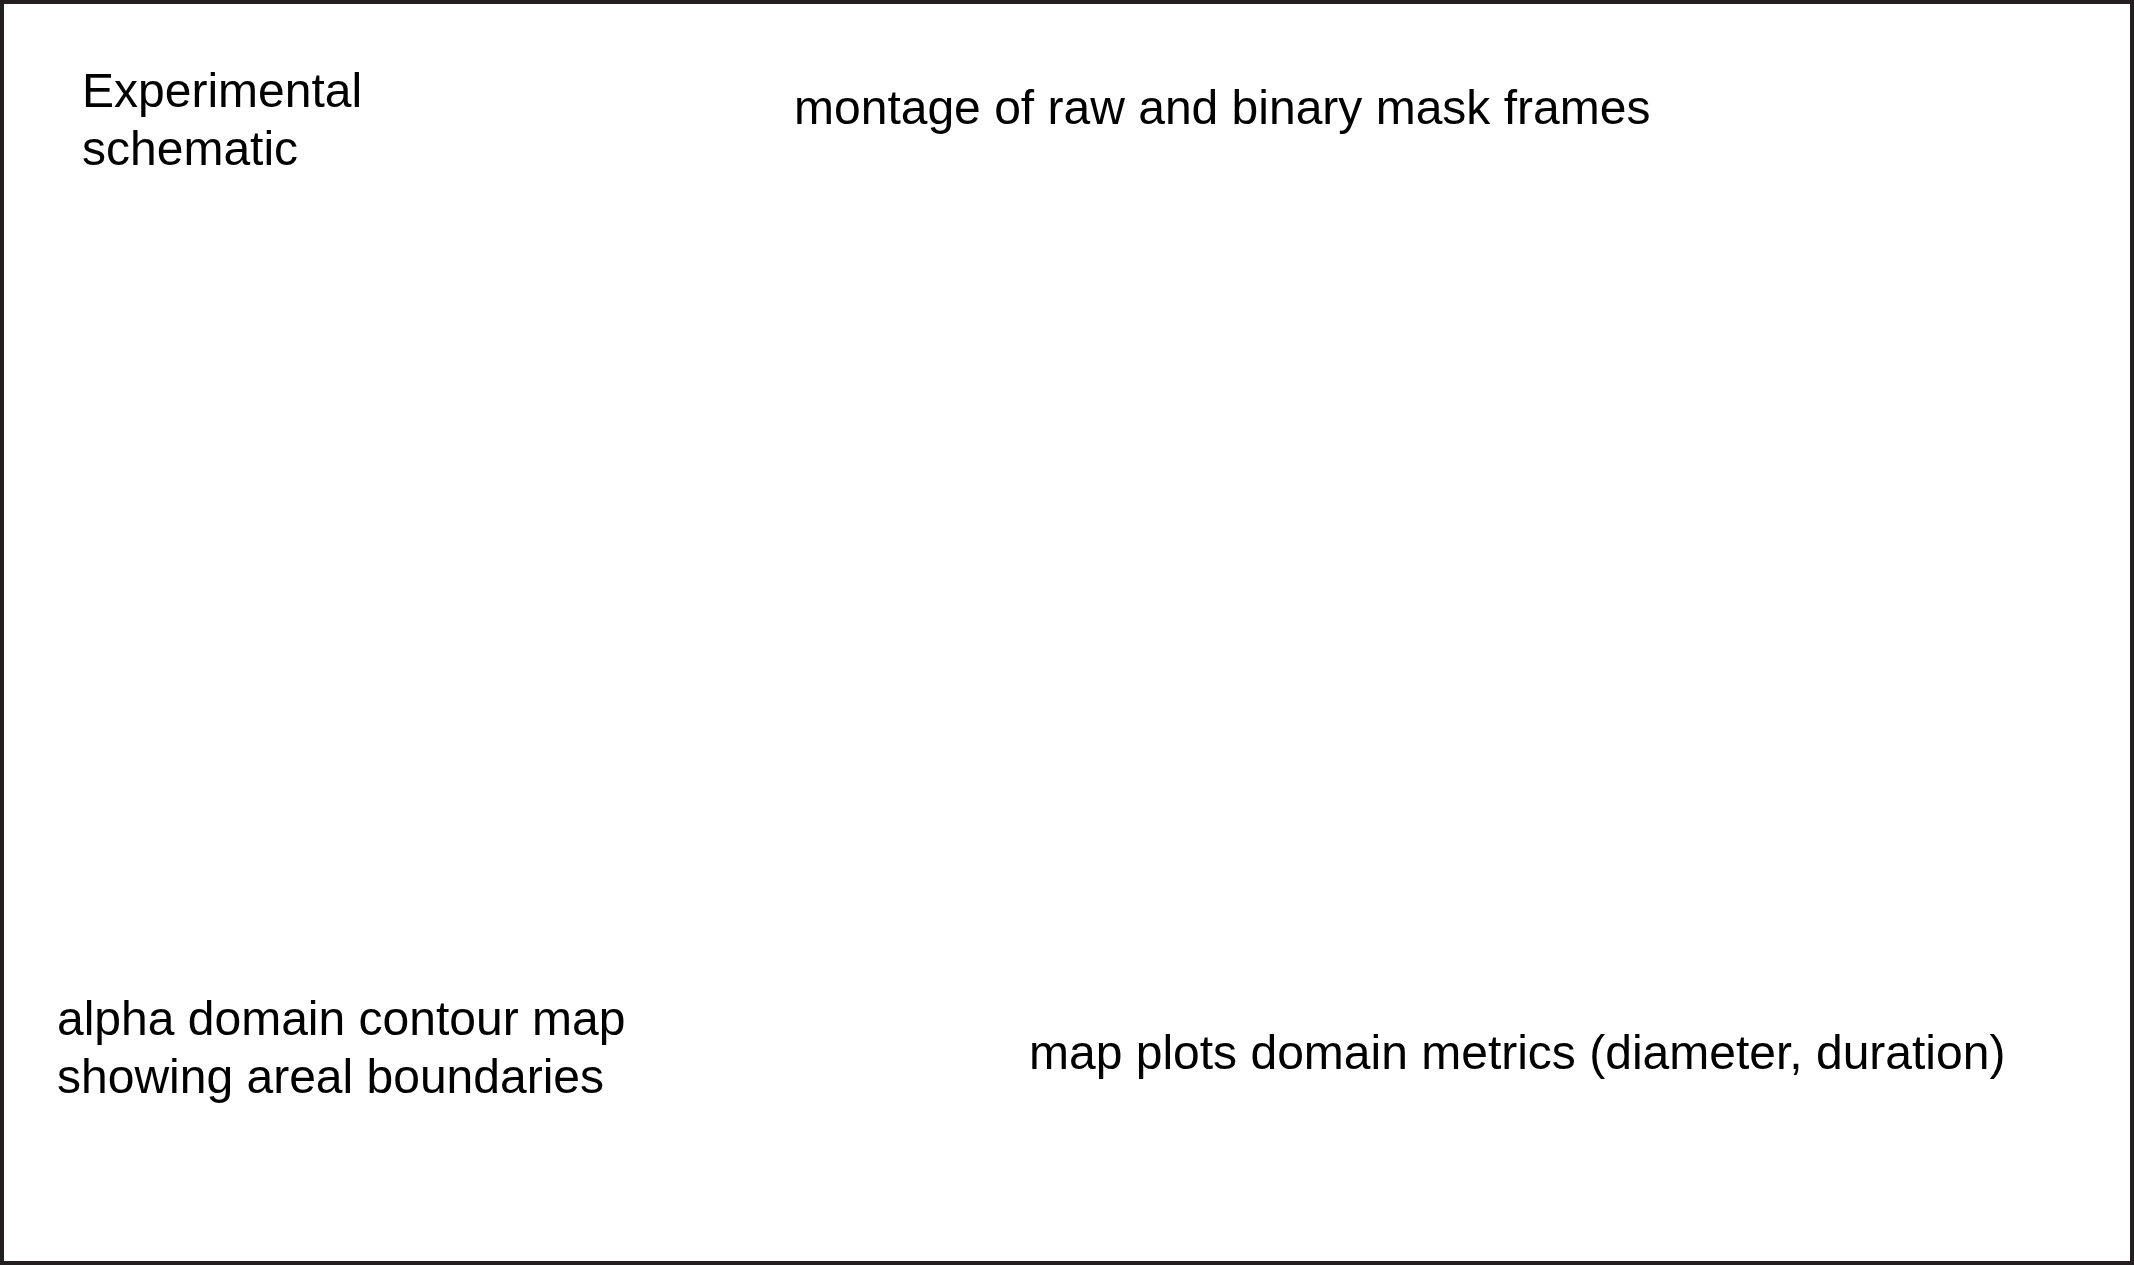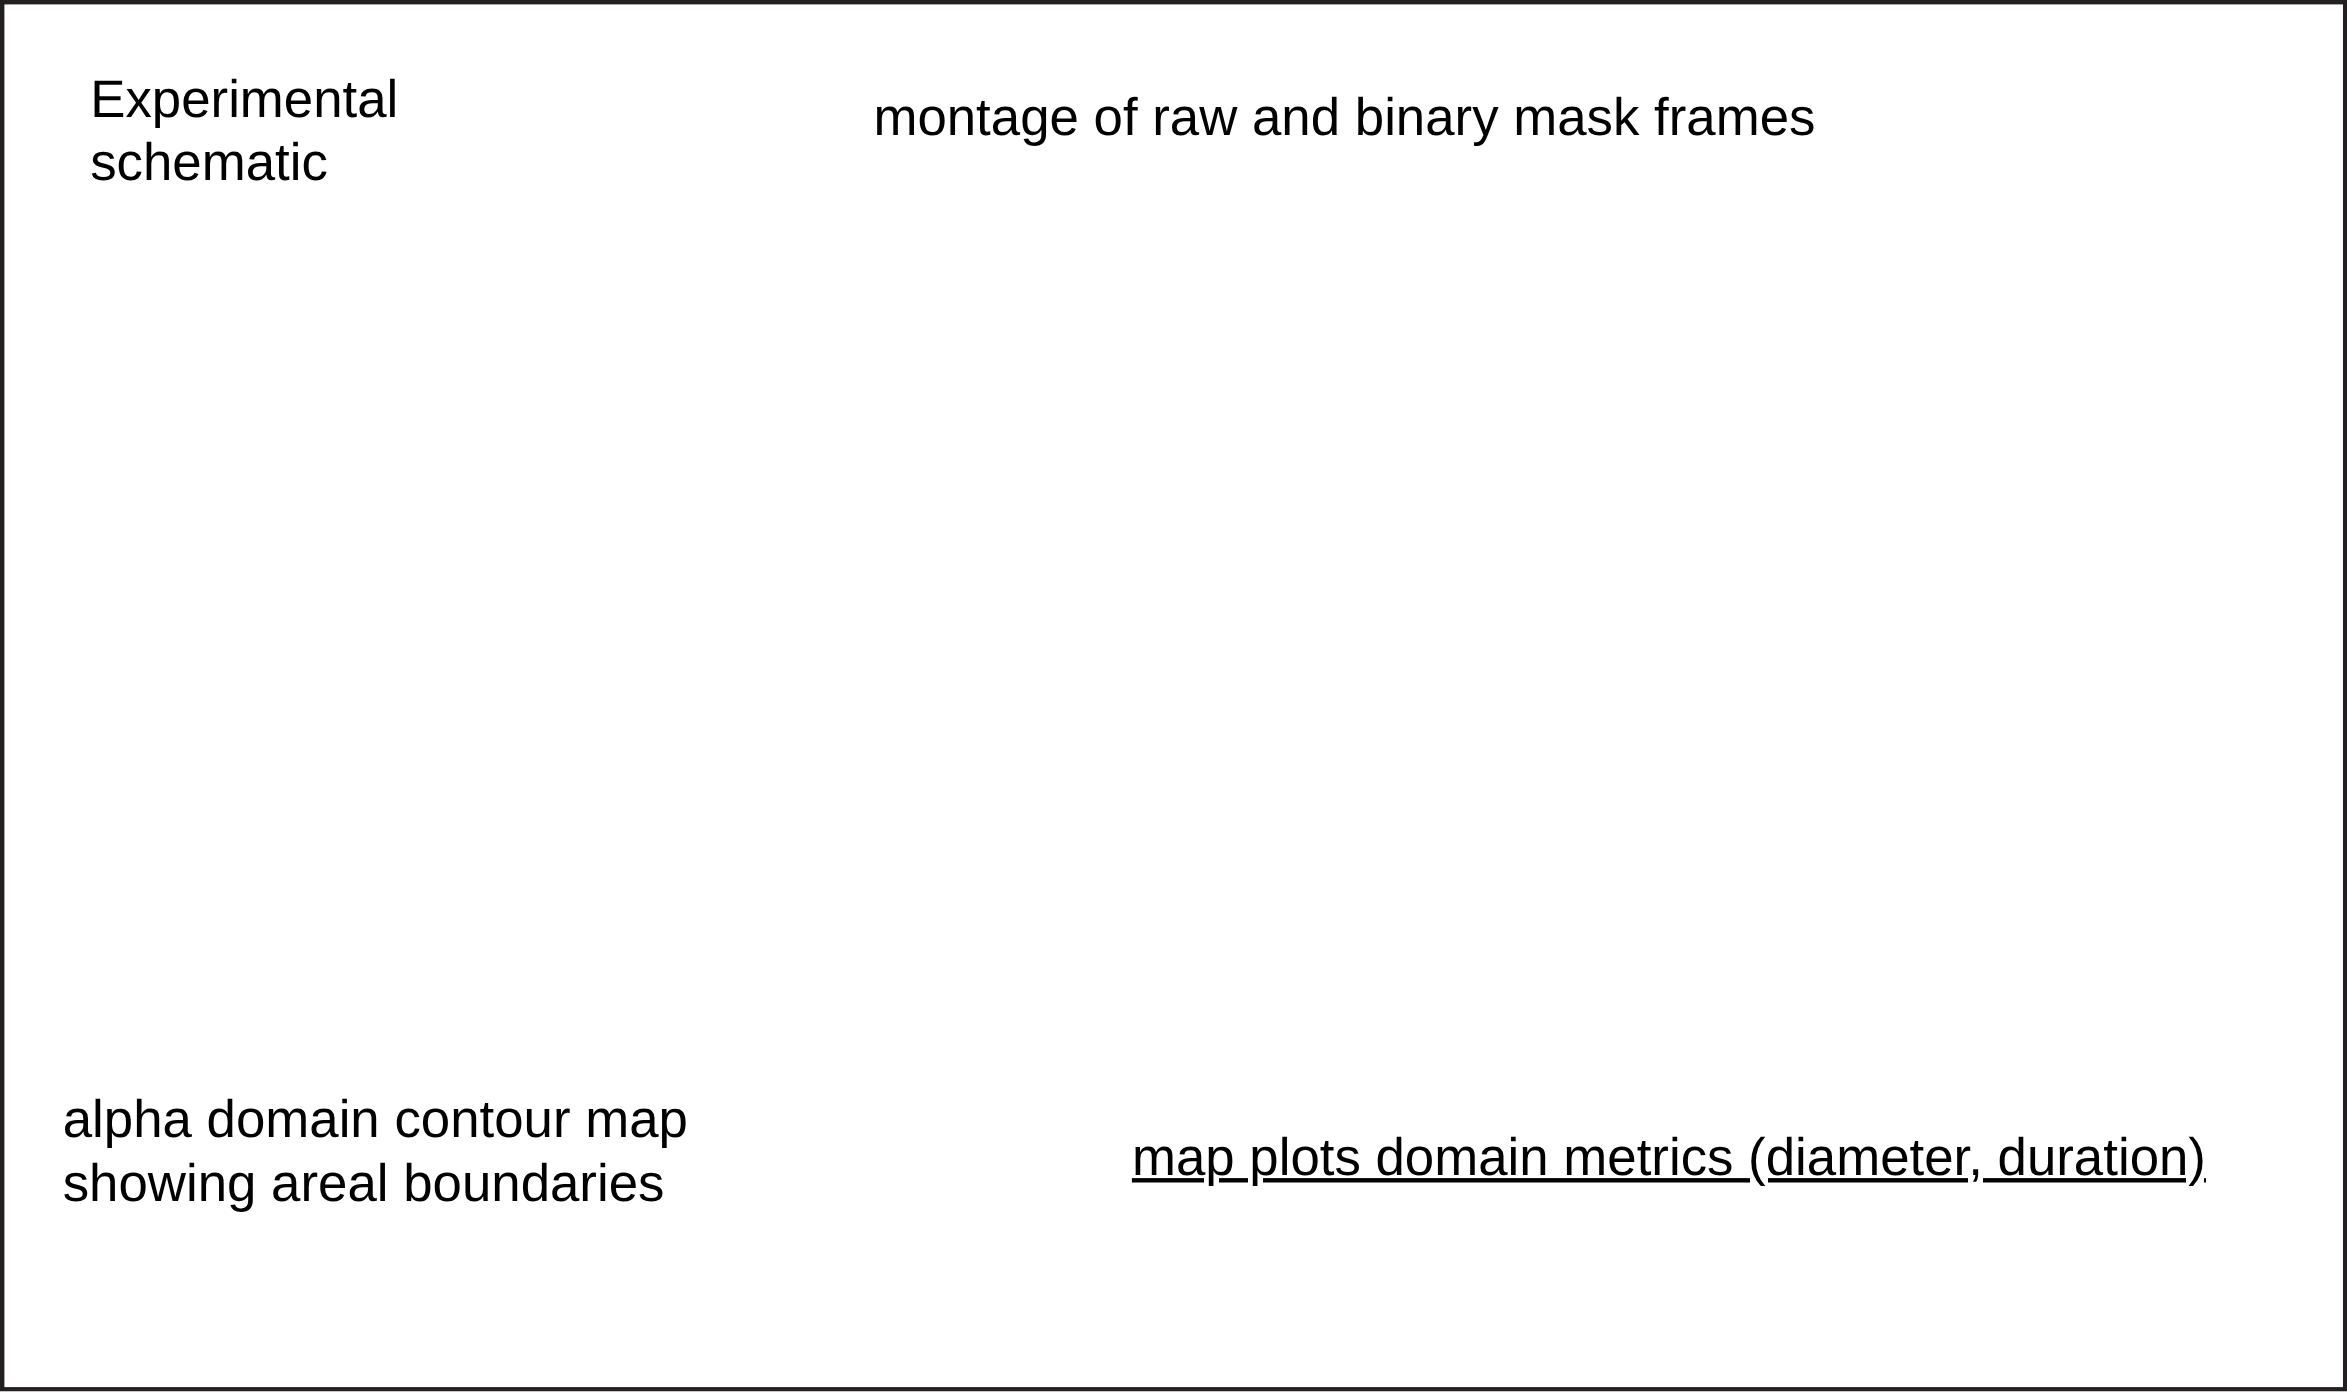"map plots domain metrics (diameter," .lbl-map-metrics { text-decoration: underline -> none }
